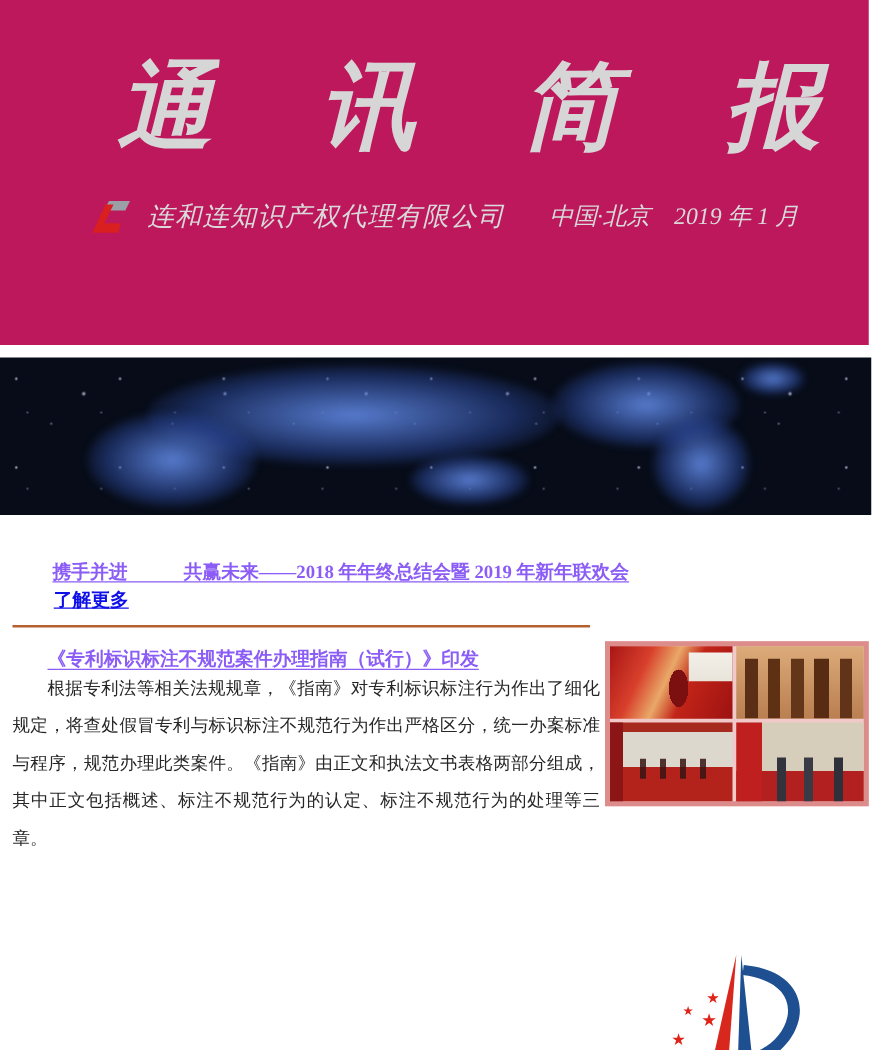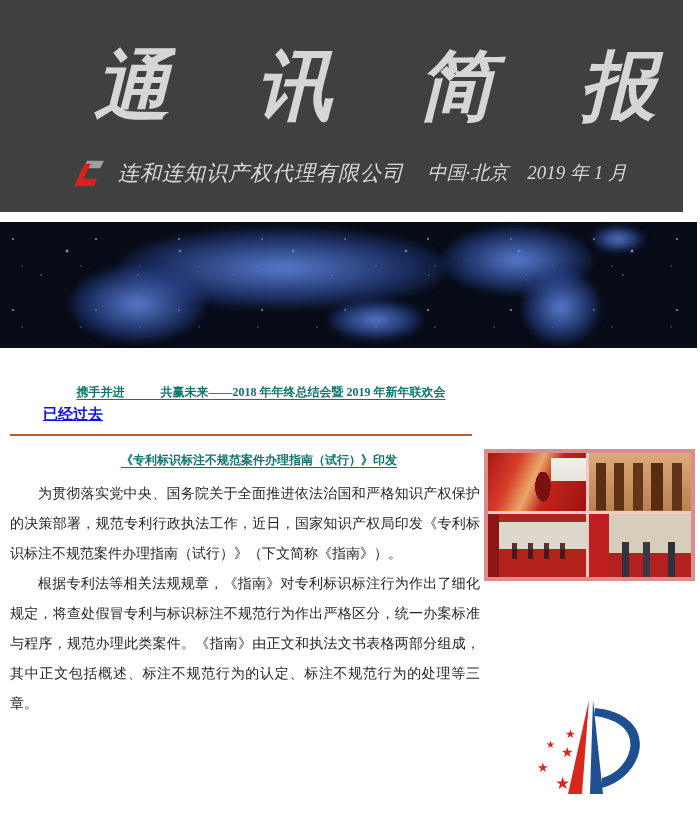"通讯简报" .masthead { background: #404040 -> #be185d; height: 212px -> 276px; margin-right: 17px -> 5px }
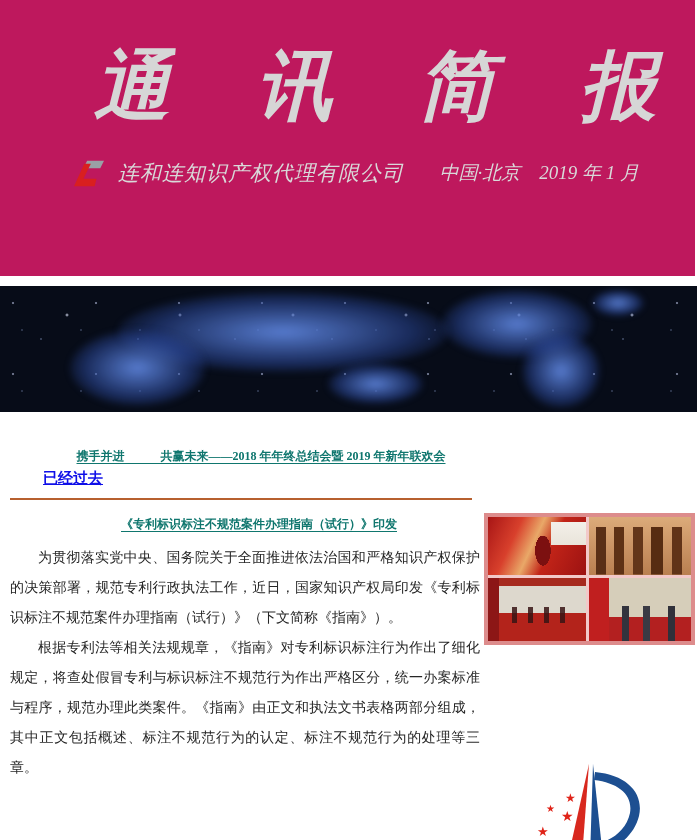"携手并进 共赢未来——2018 年年终总结会暨 2019 年新年联欢会" .art-title { color: #0f766e -> #8b5cf6; font-size: 12px -> 15px; text-align: center -> none }
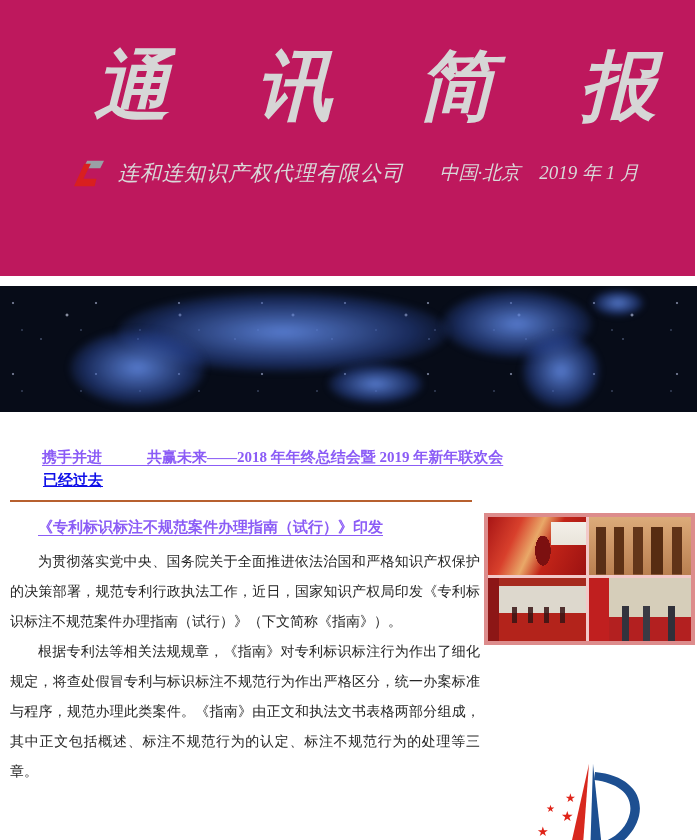"已经过去" a.more-link { text: 已经过去 -> 了解更多 }
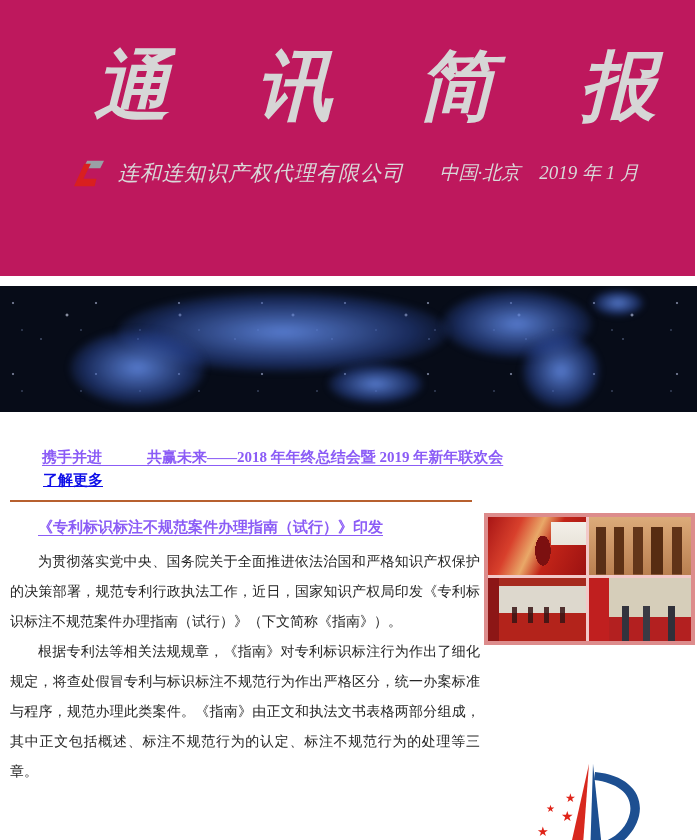"为贯彻落实党中央、国务院关于全面推进依法治国和严格知识产权保护的决策部署，规范专" p.art-body { html: <p>为贯彻落实党中央、国务院关于全面推进依法治国和严格知识产权保护的决策部署，规范专利行政执法工作，近日，国家知识产权局印发《专利标识标注不规范案件办理指南（试行）》（下文简称《指南》）。</p> -> none }
